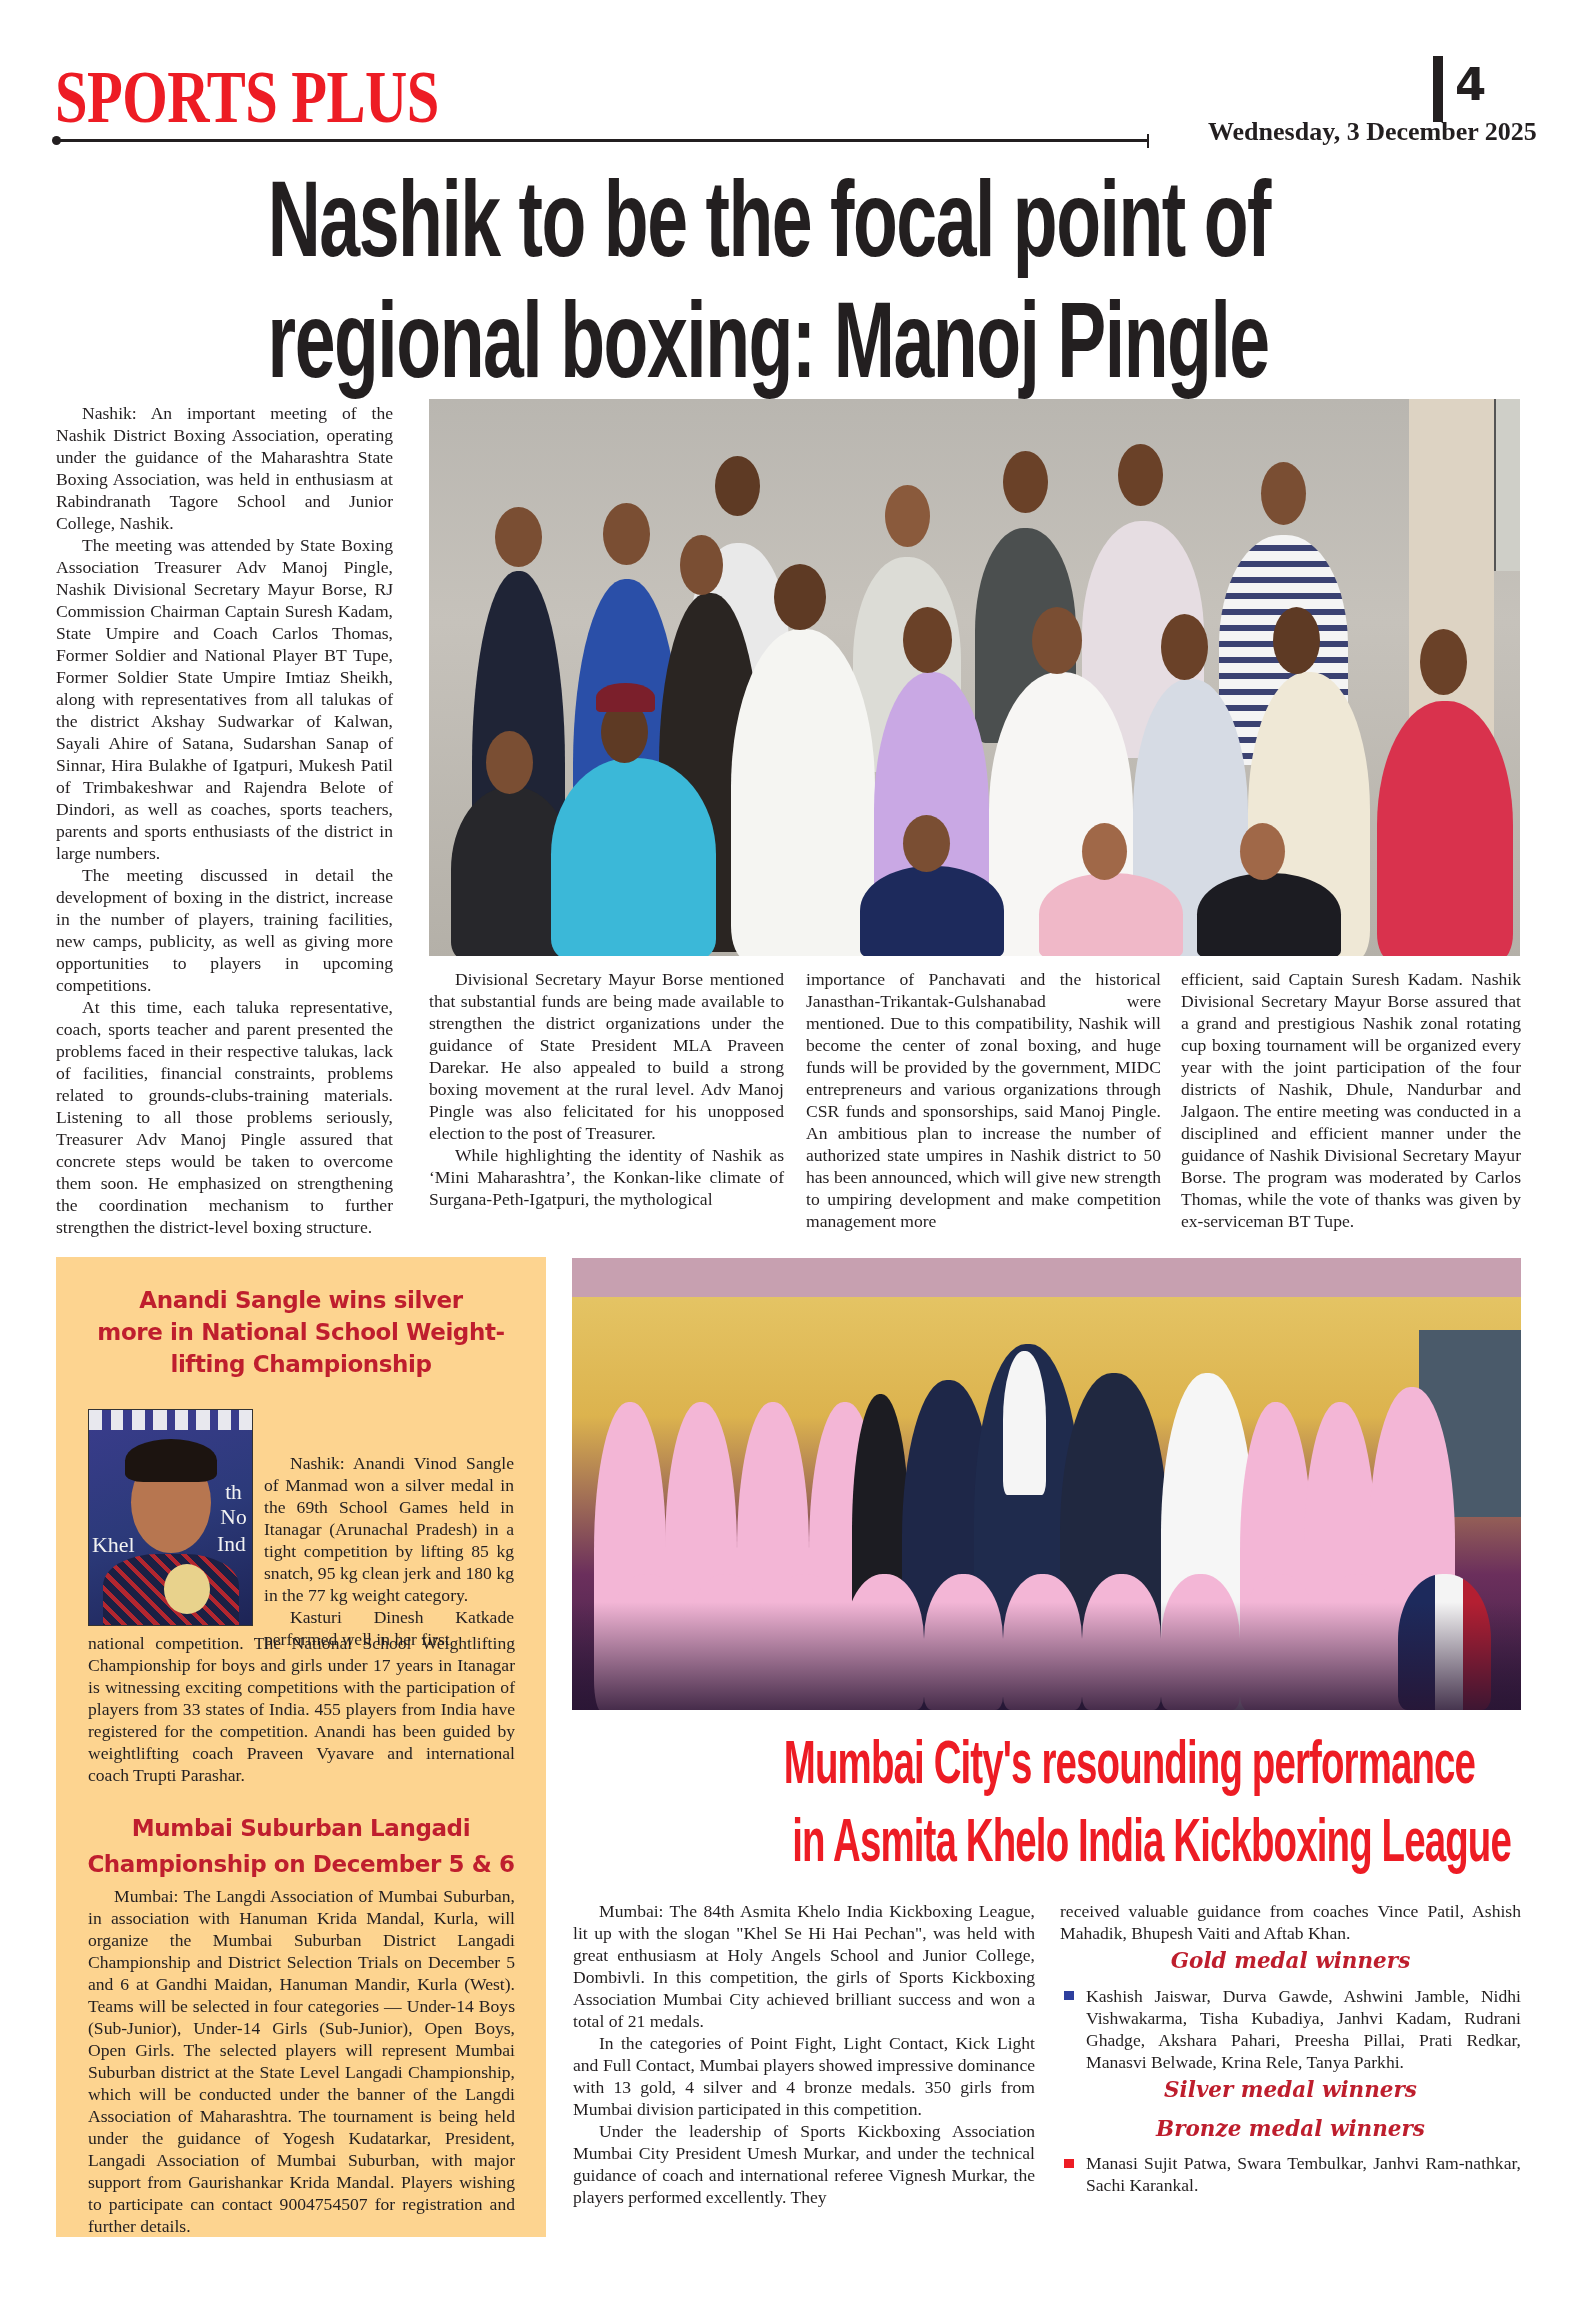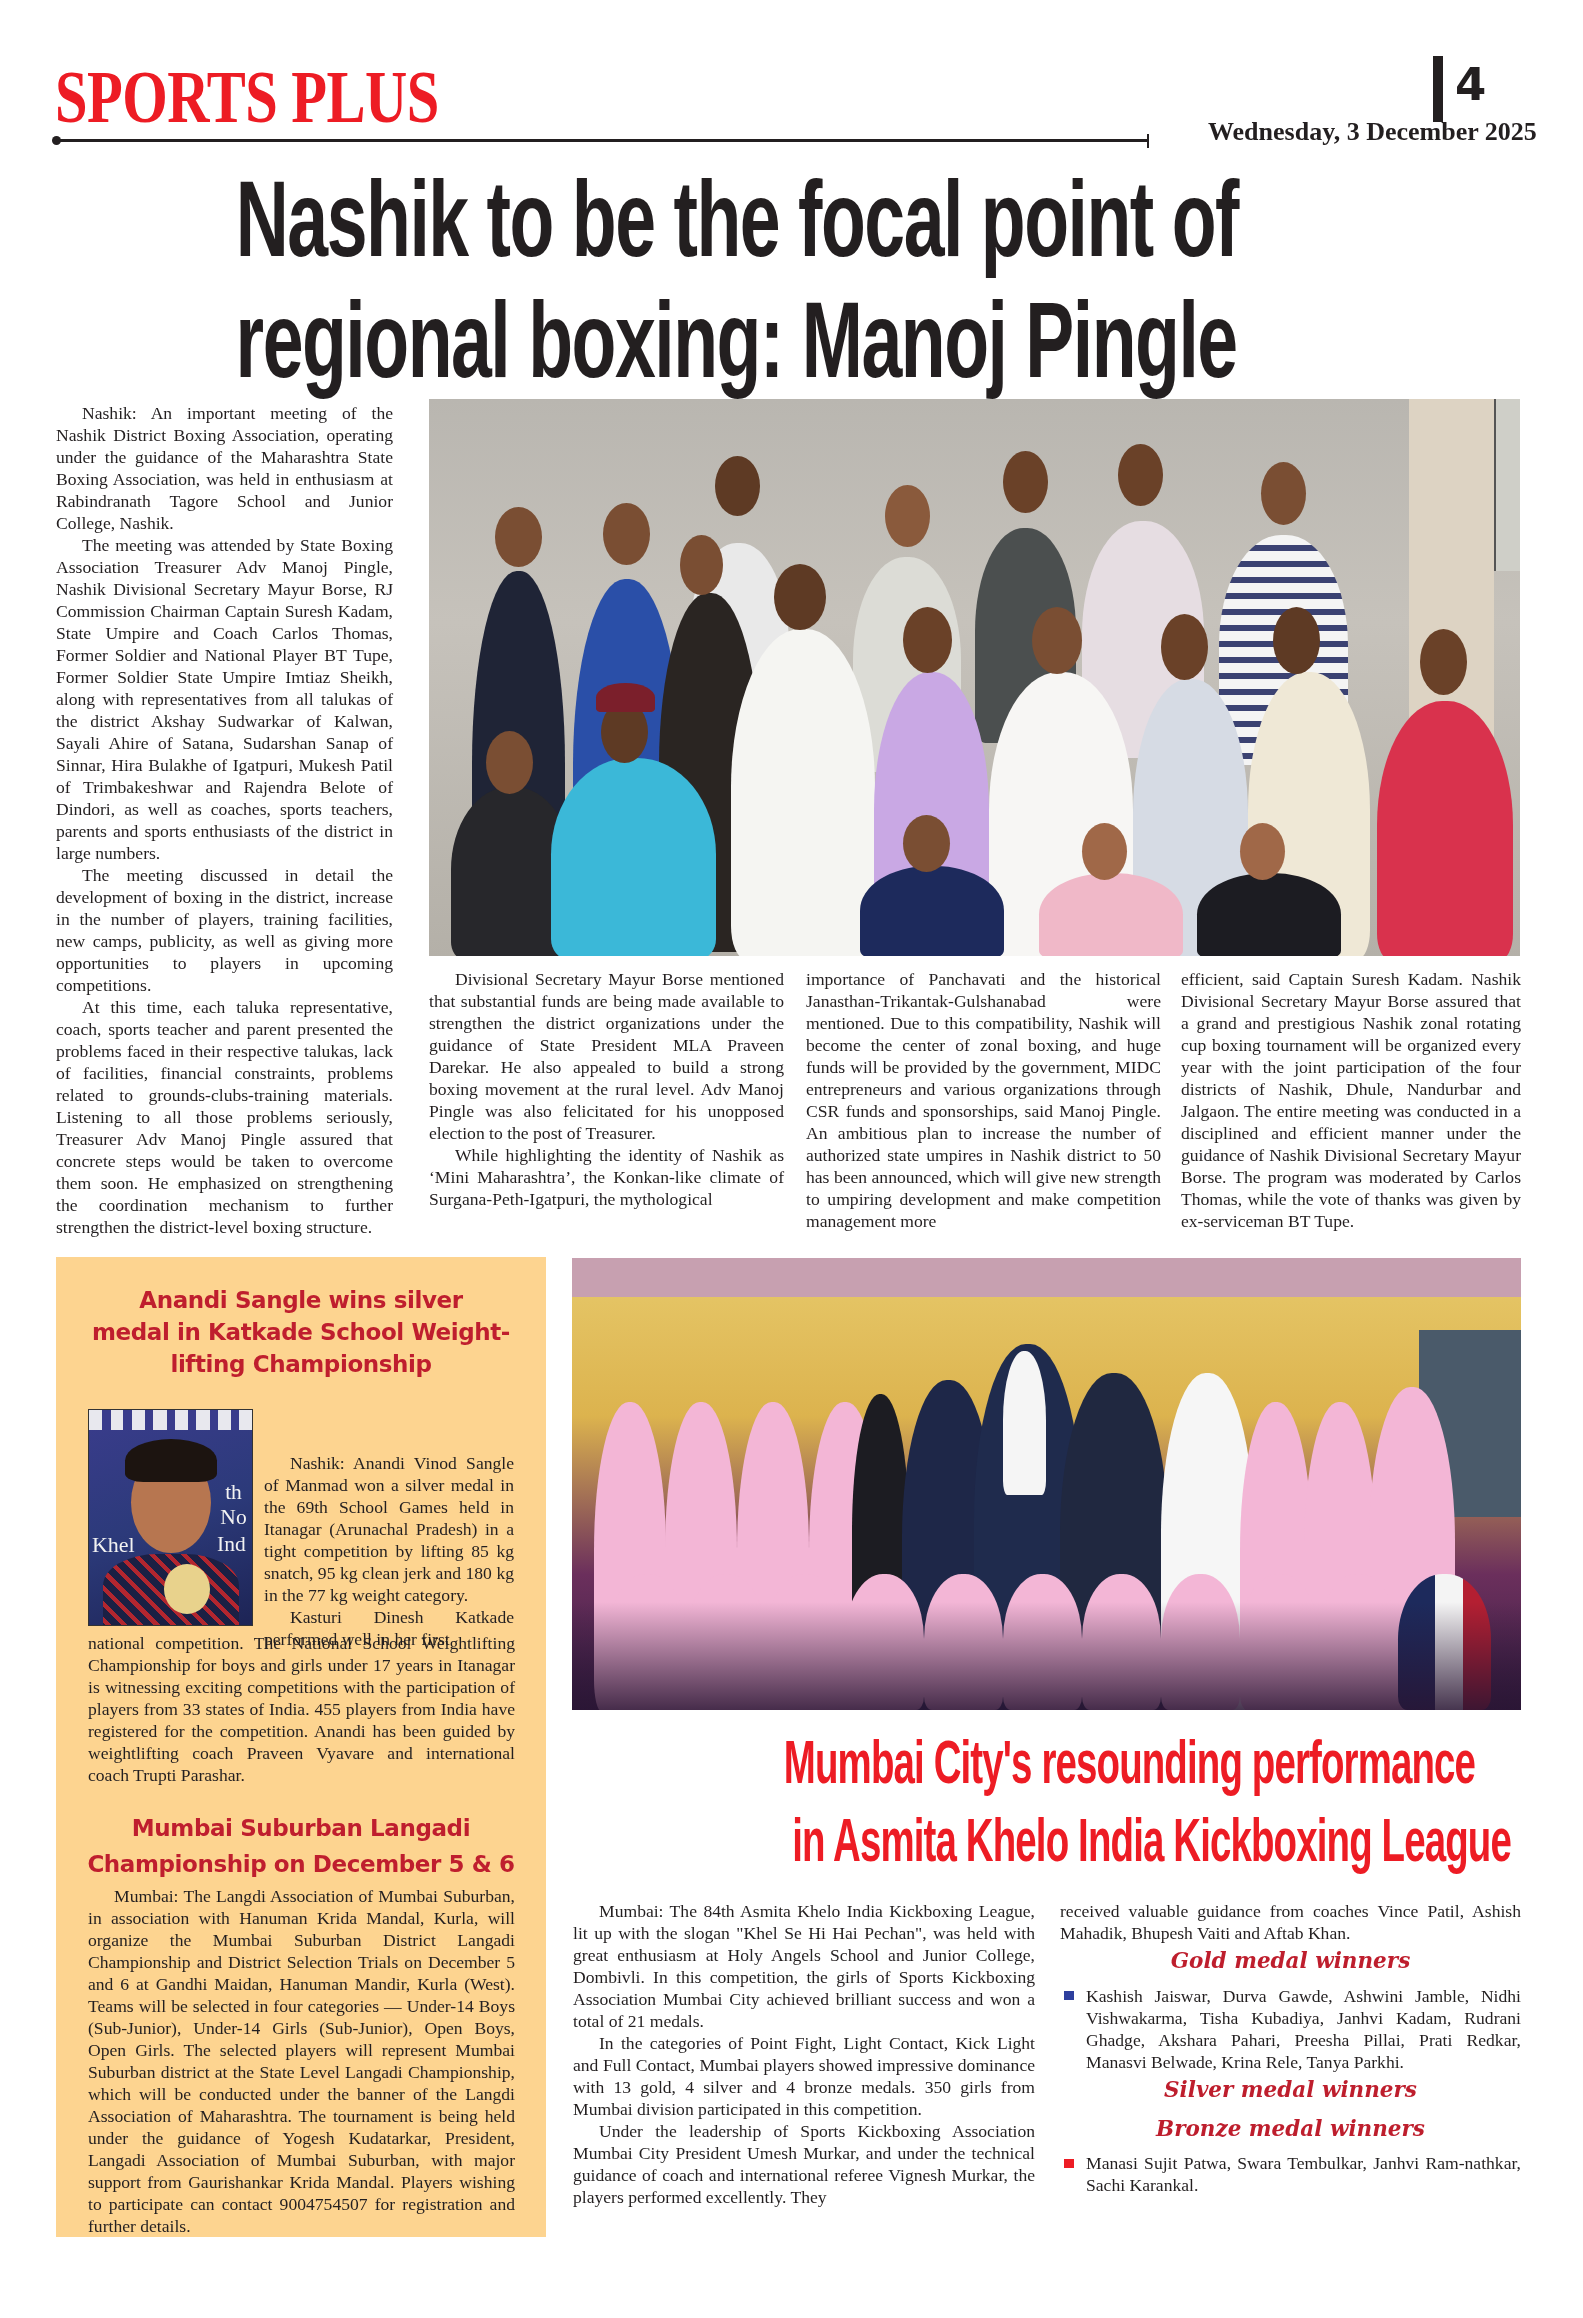"Nashik to be the focal" .headline { padding-left: none -> 32px }
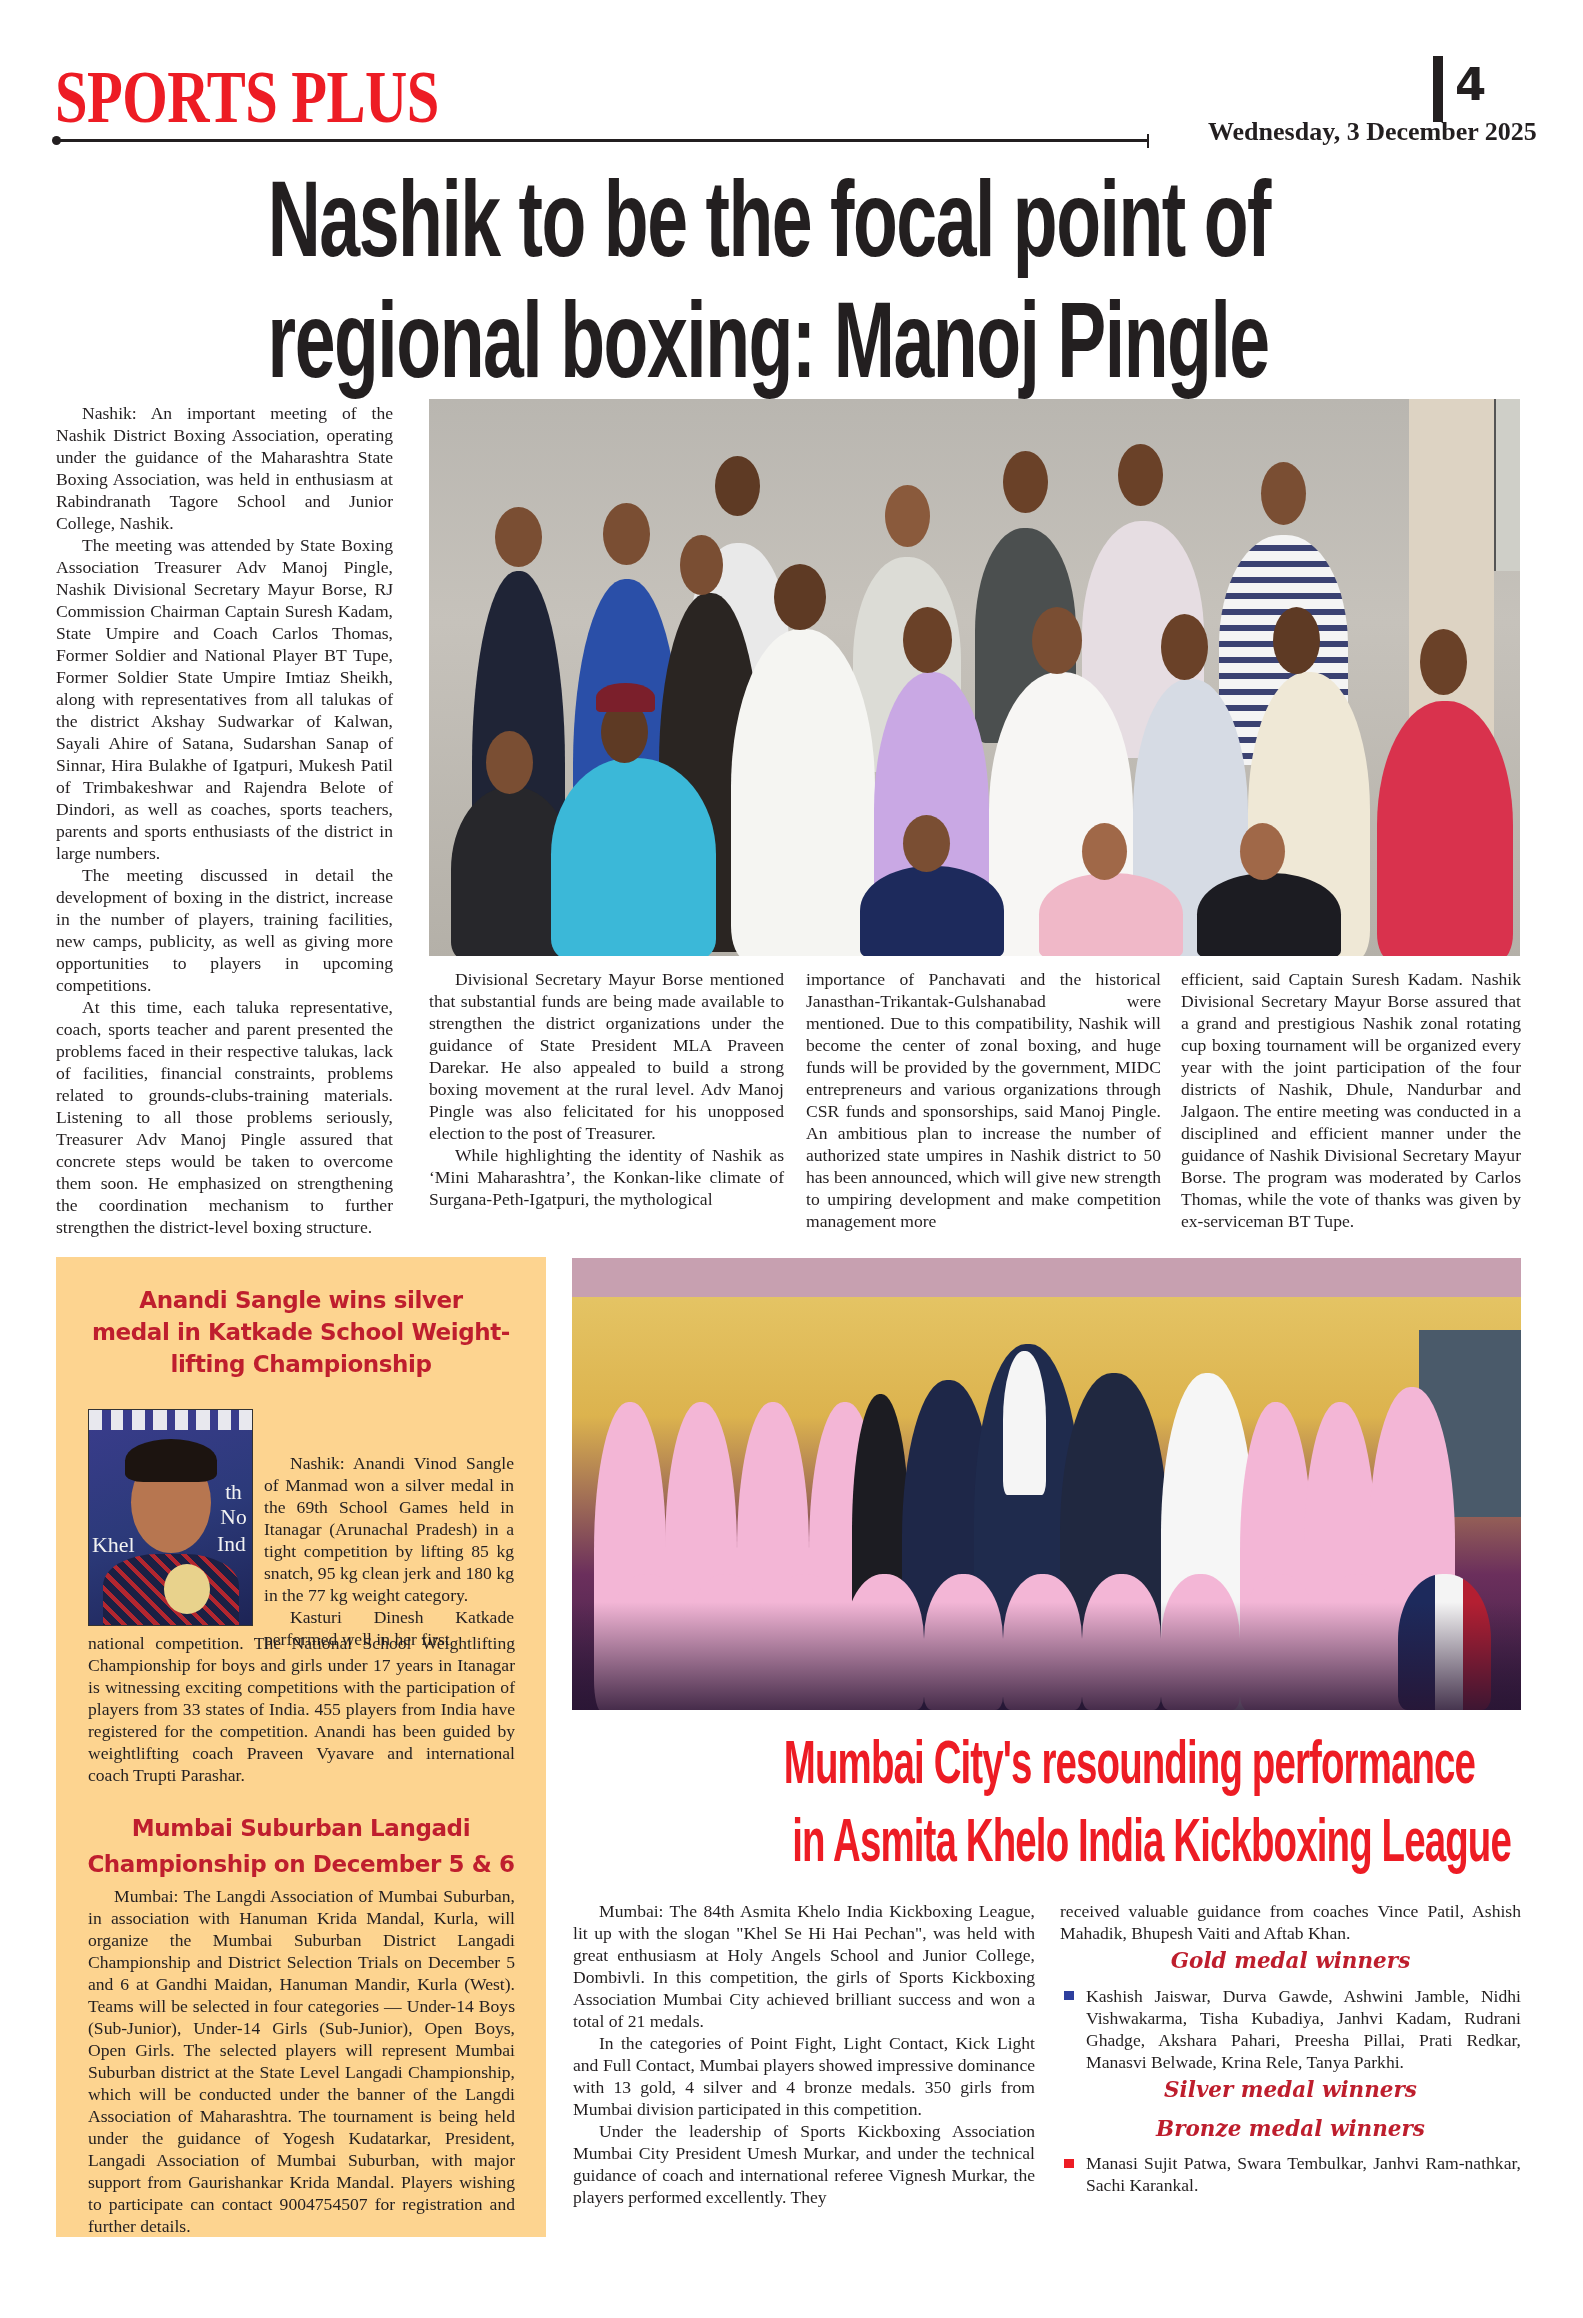"medal in Katkade School Weight-" div { text: medal in Katkade -> more in National }
